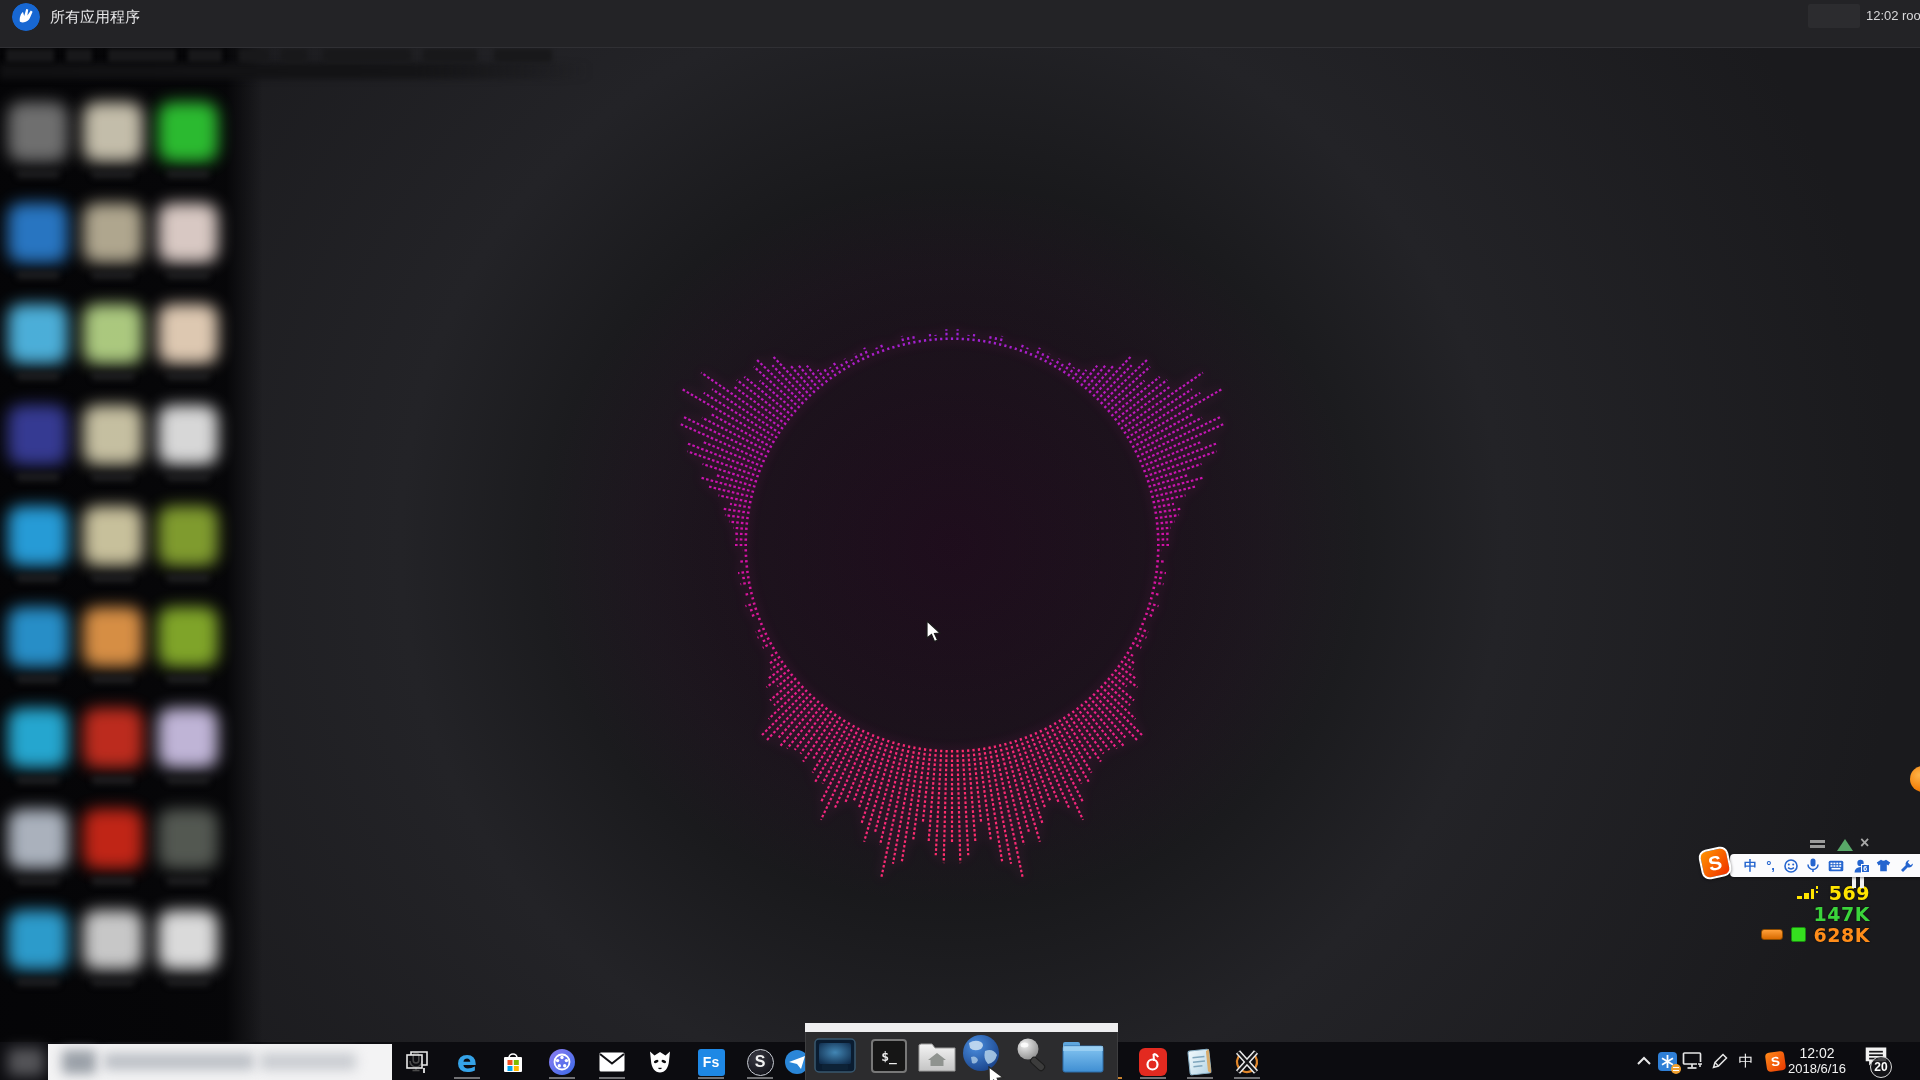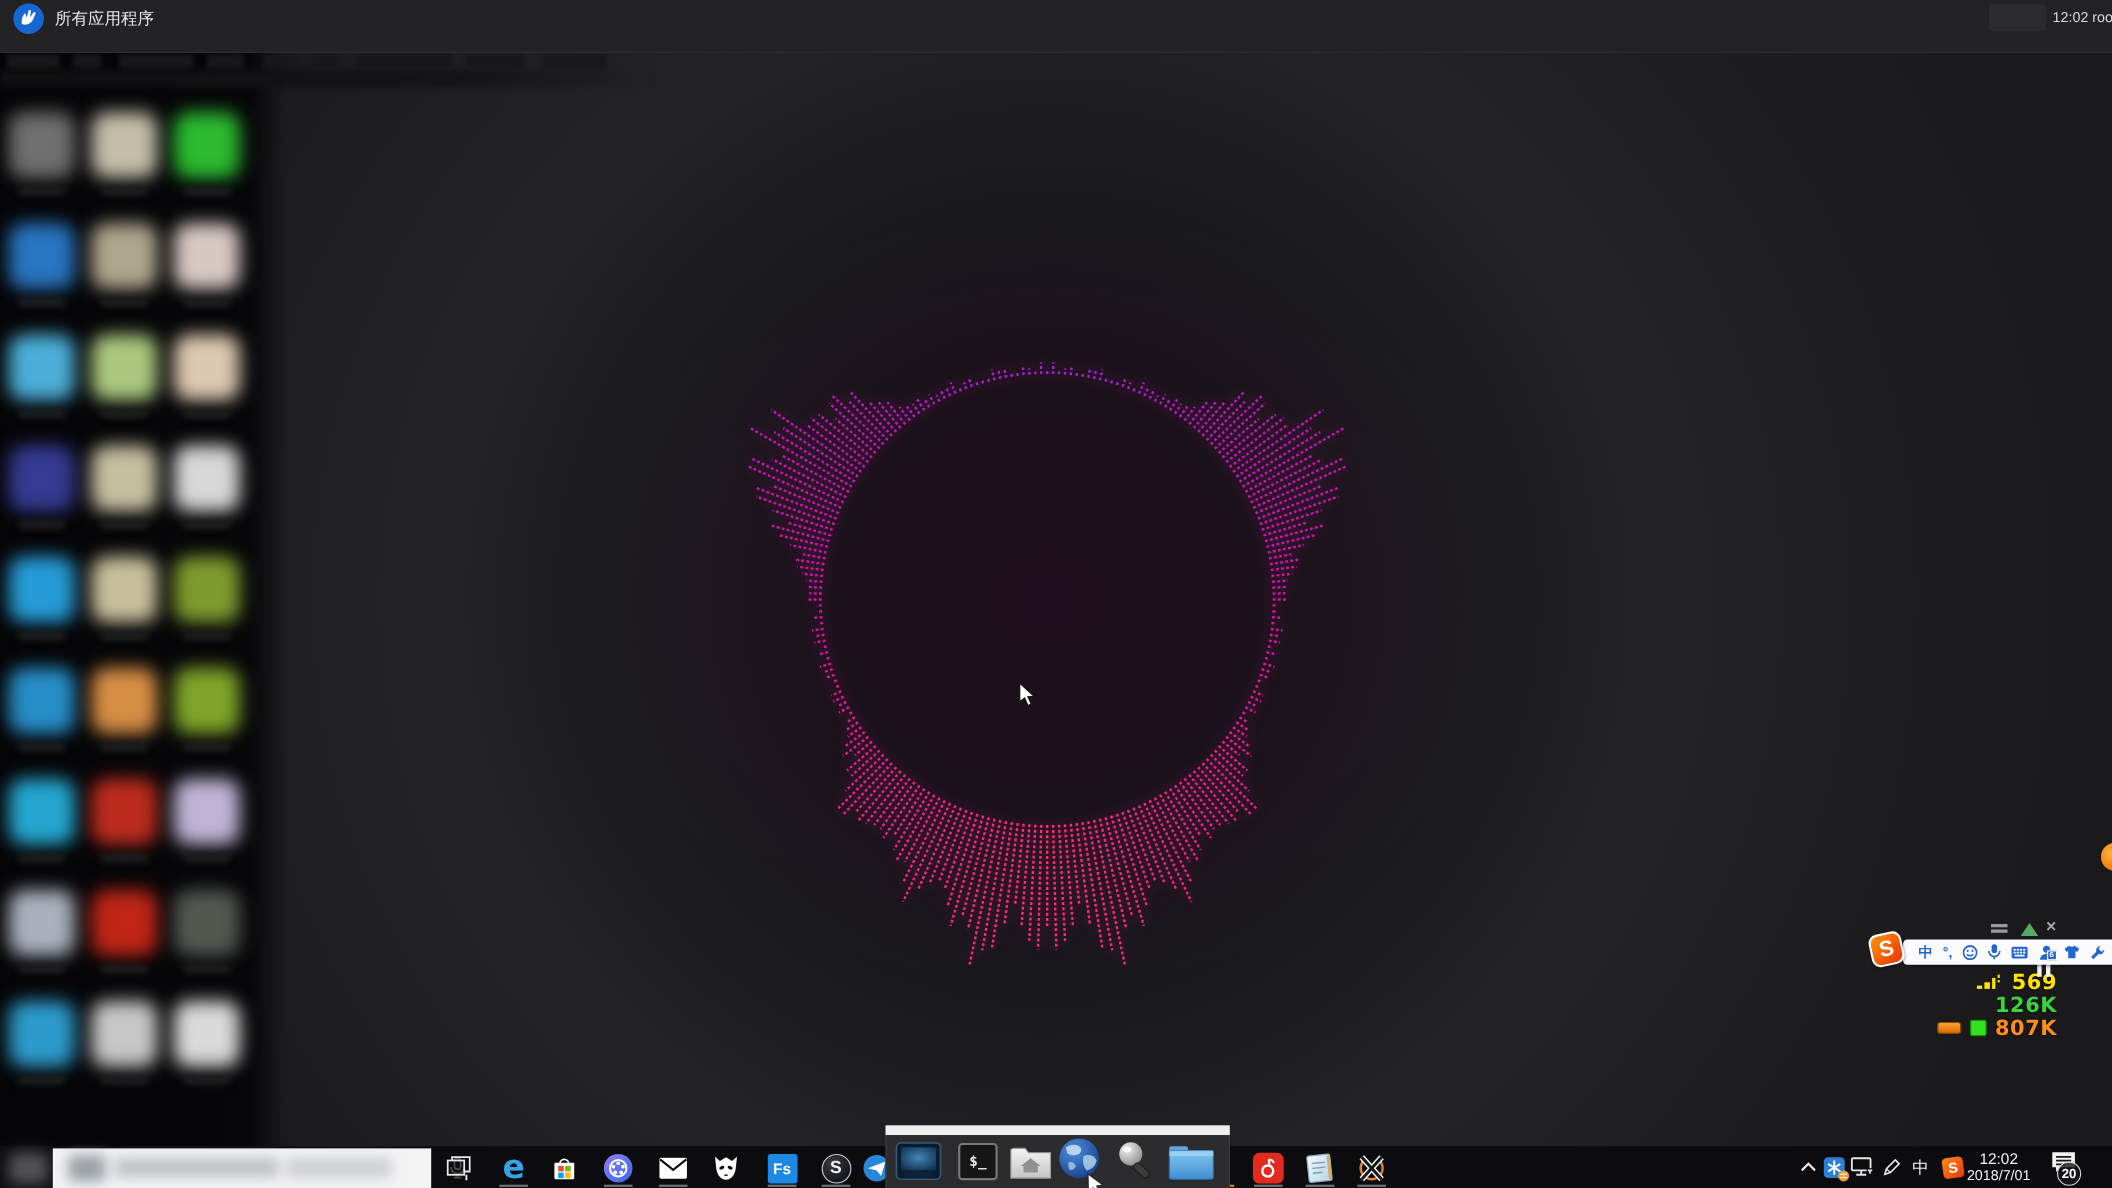"126K" span.speed-val { text: 126K -> 147K }
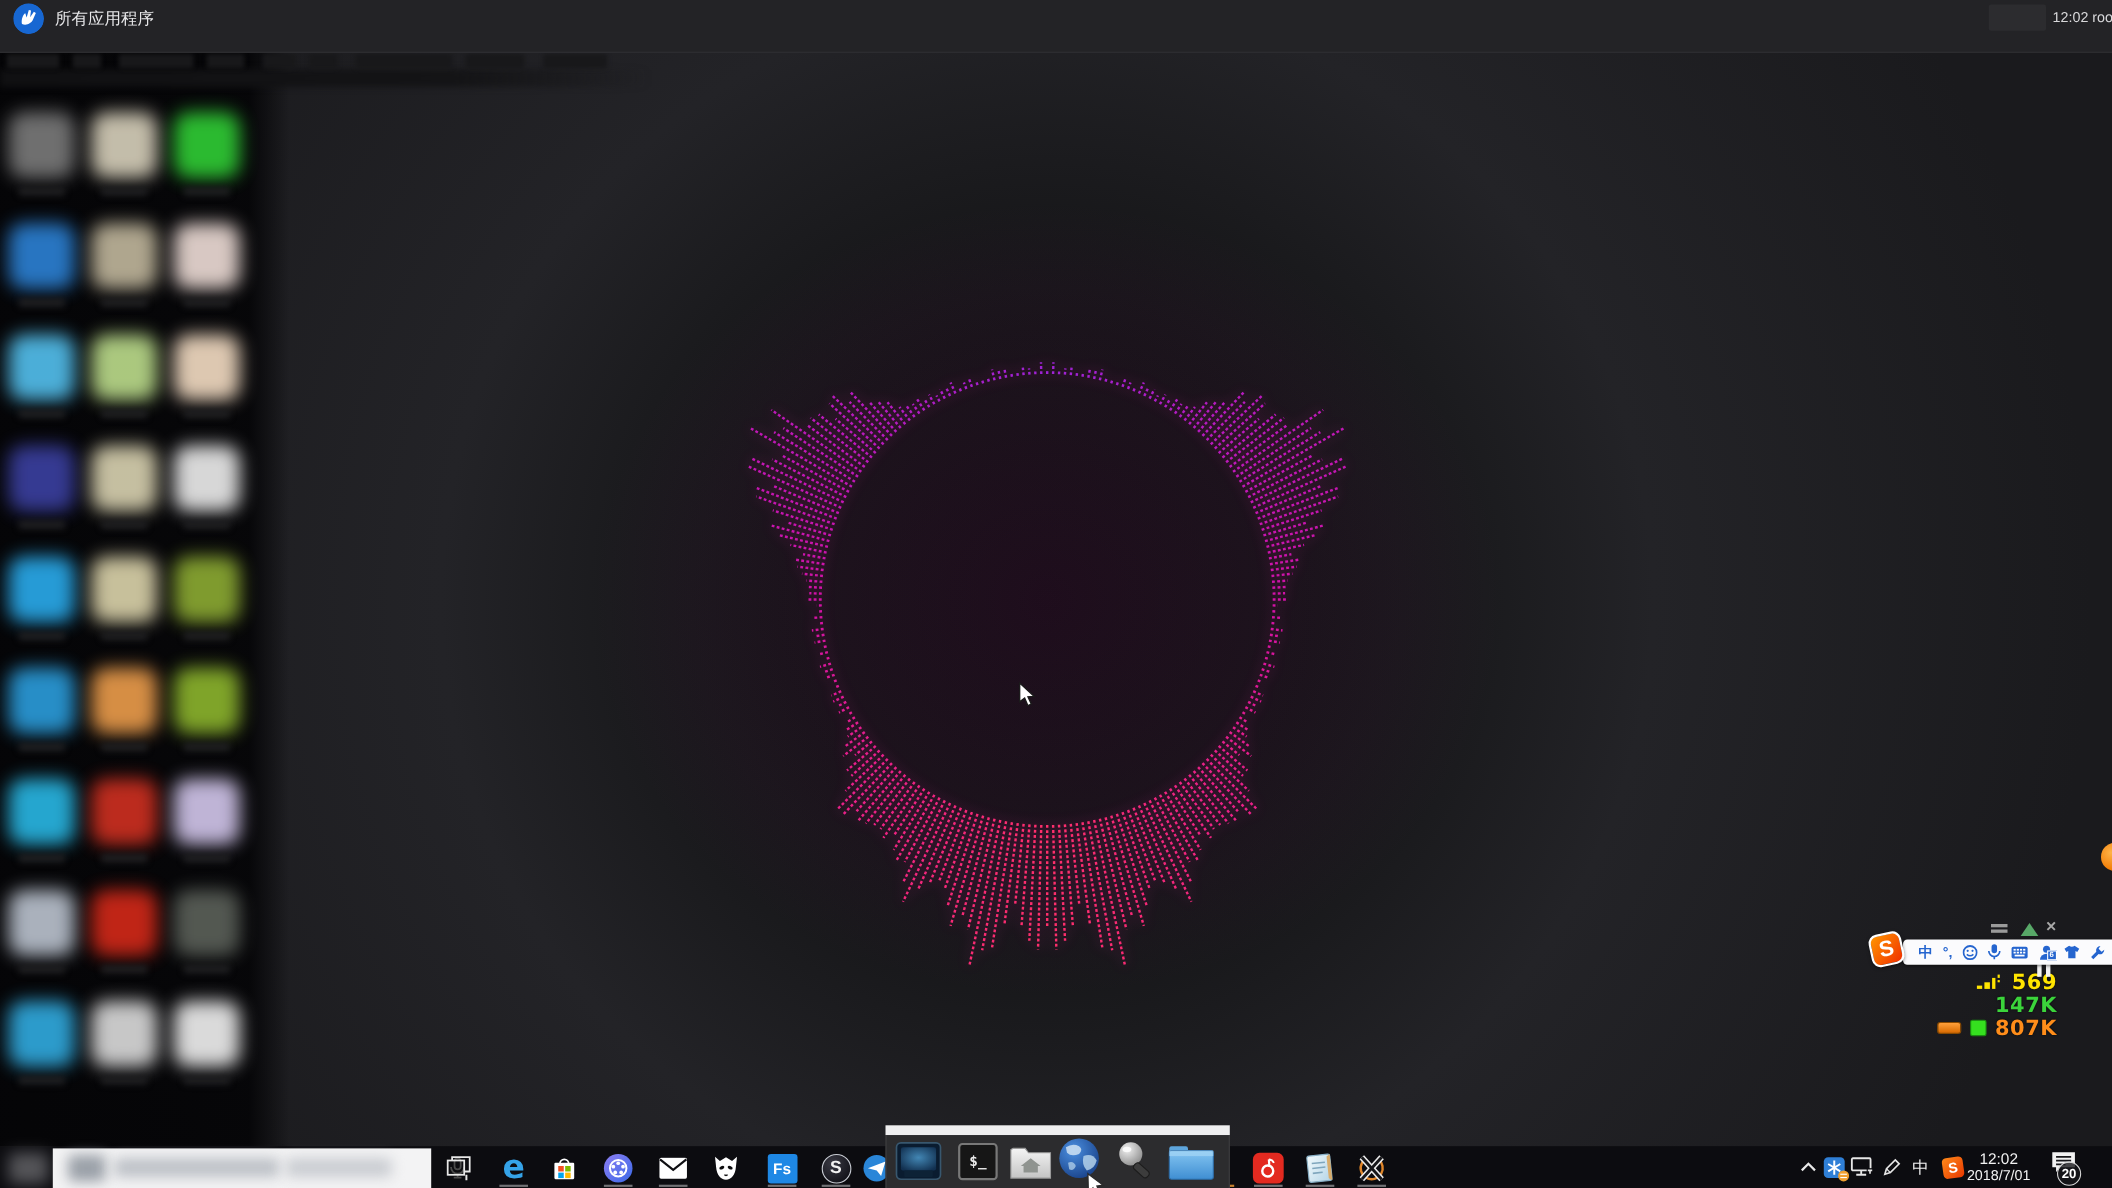"807K" span.speed-val { text: 807K -> 628K }
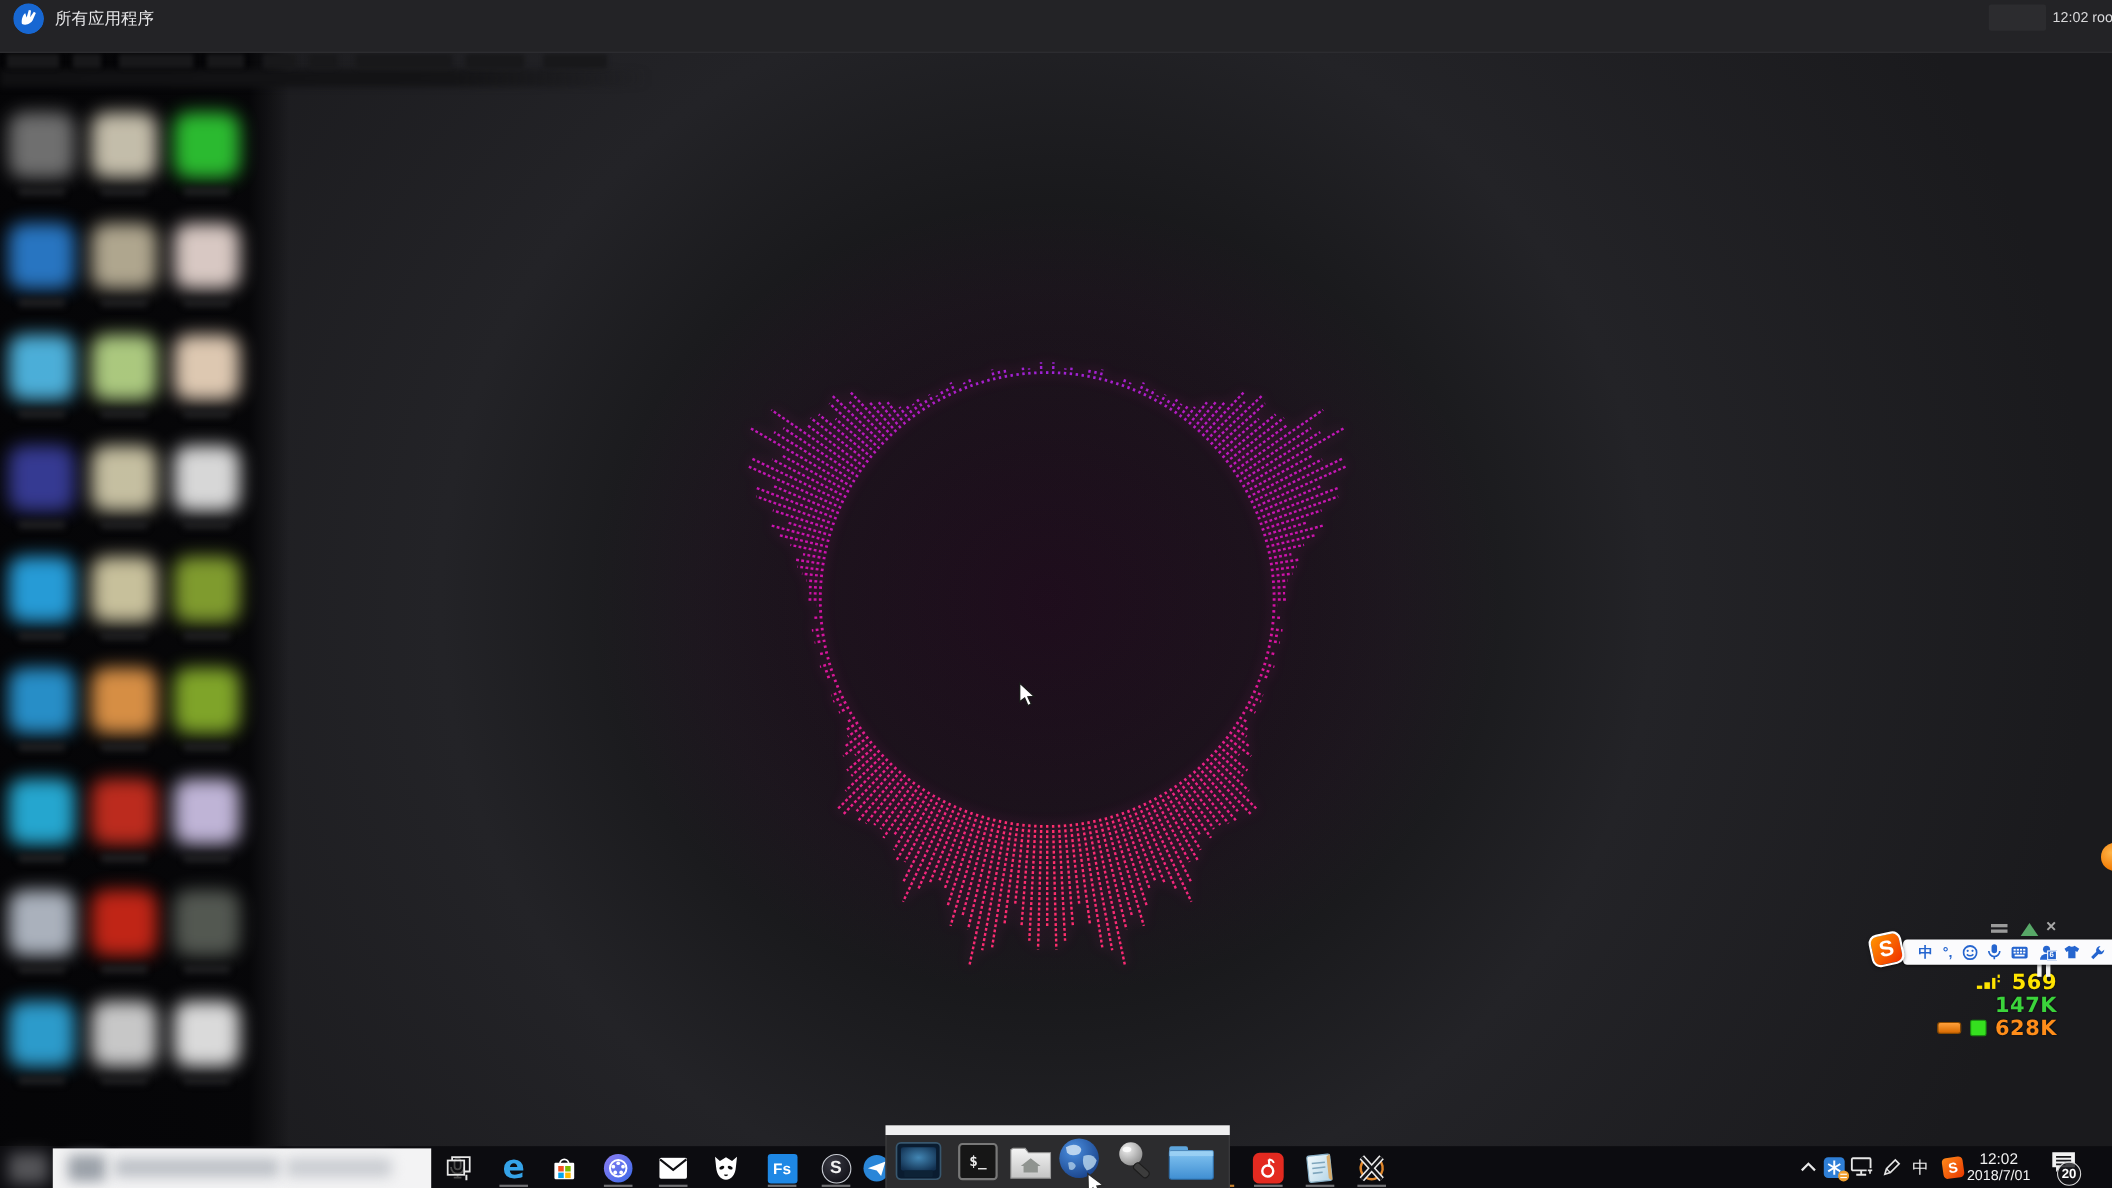"2018/7/01" div { text: 2018/7/01 -> 2018/6/16 }
